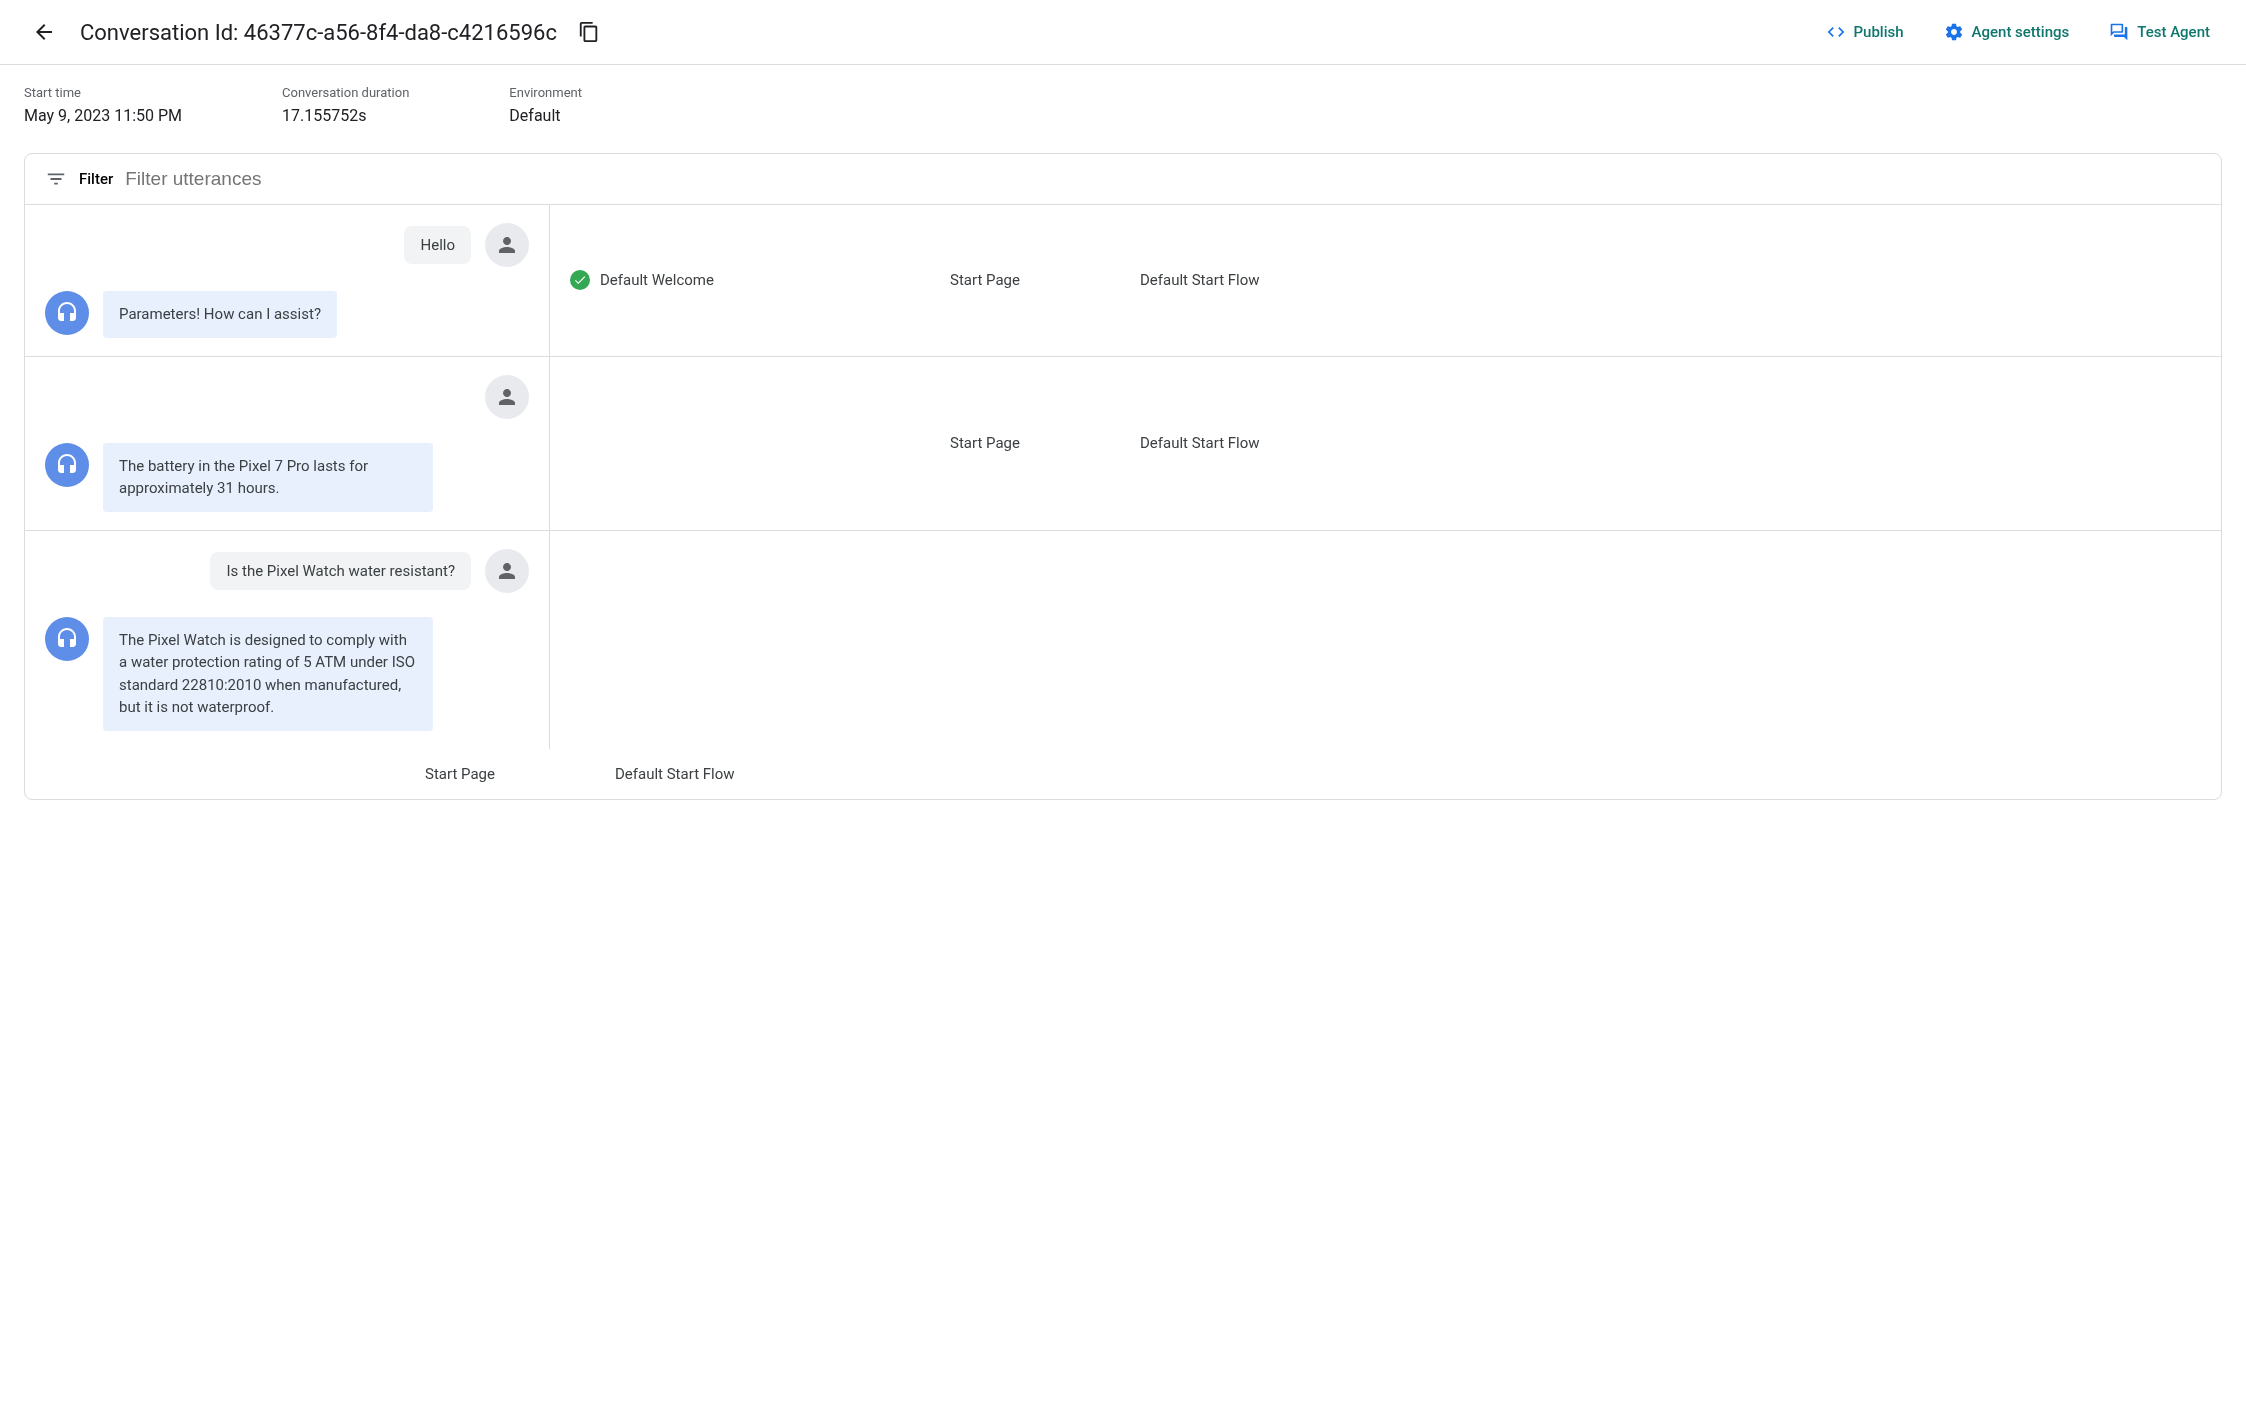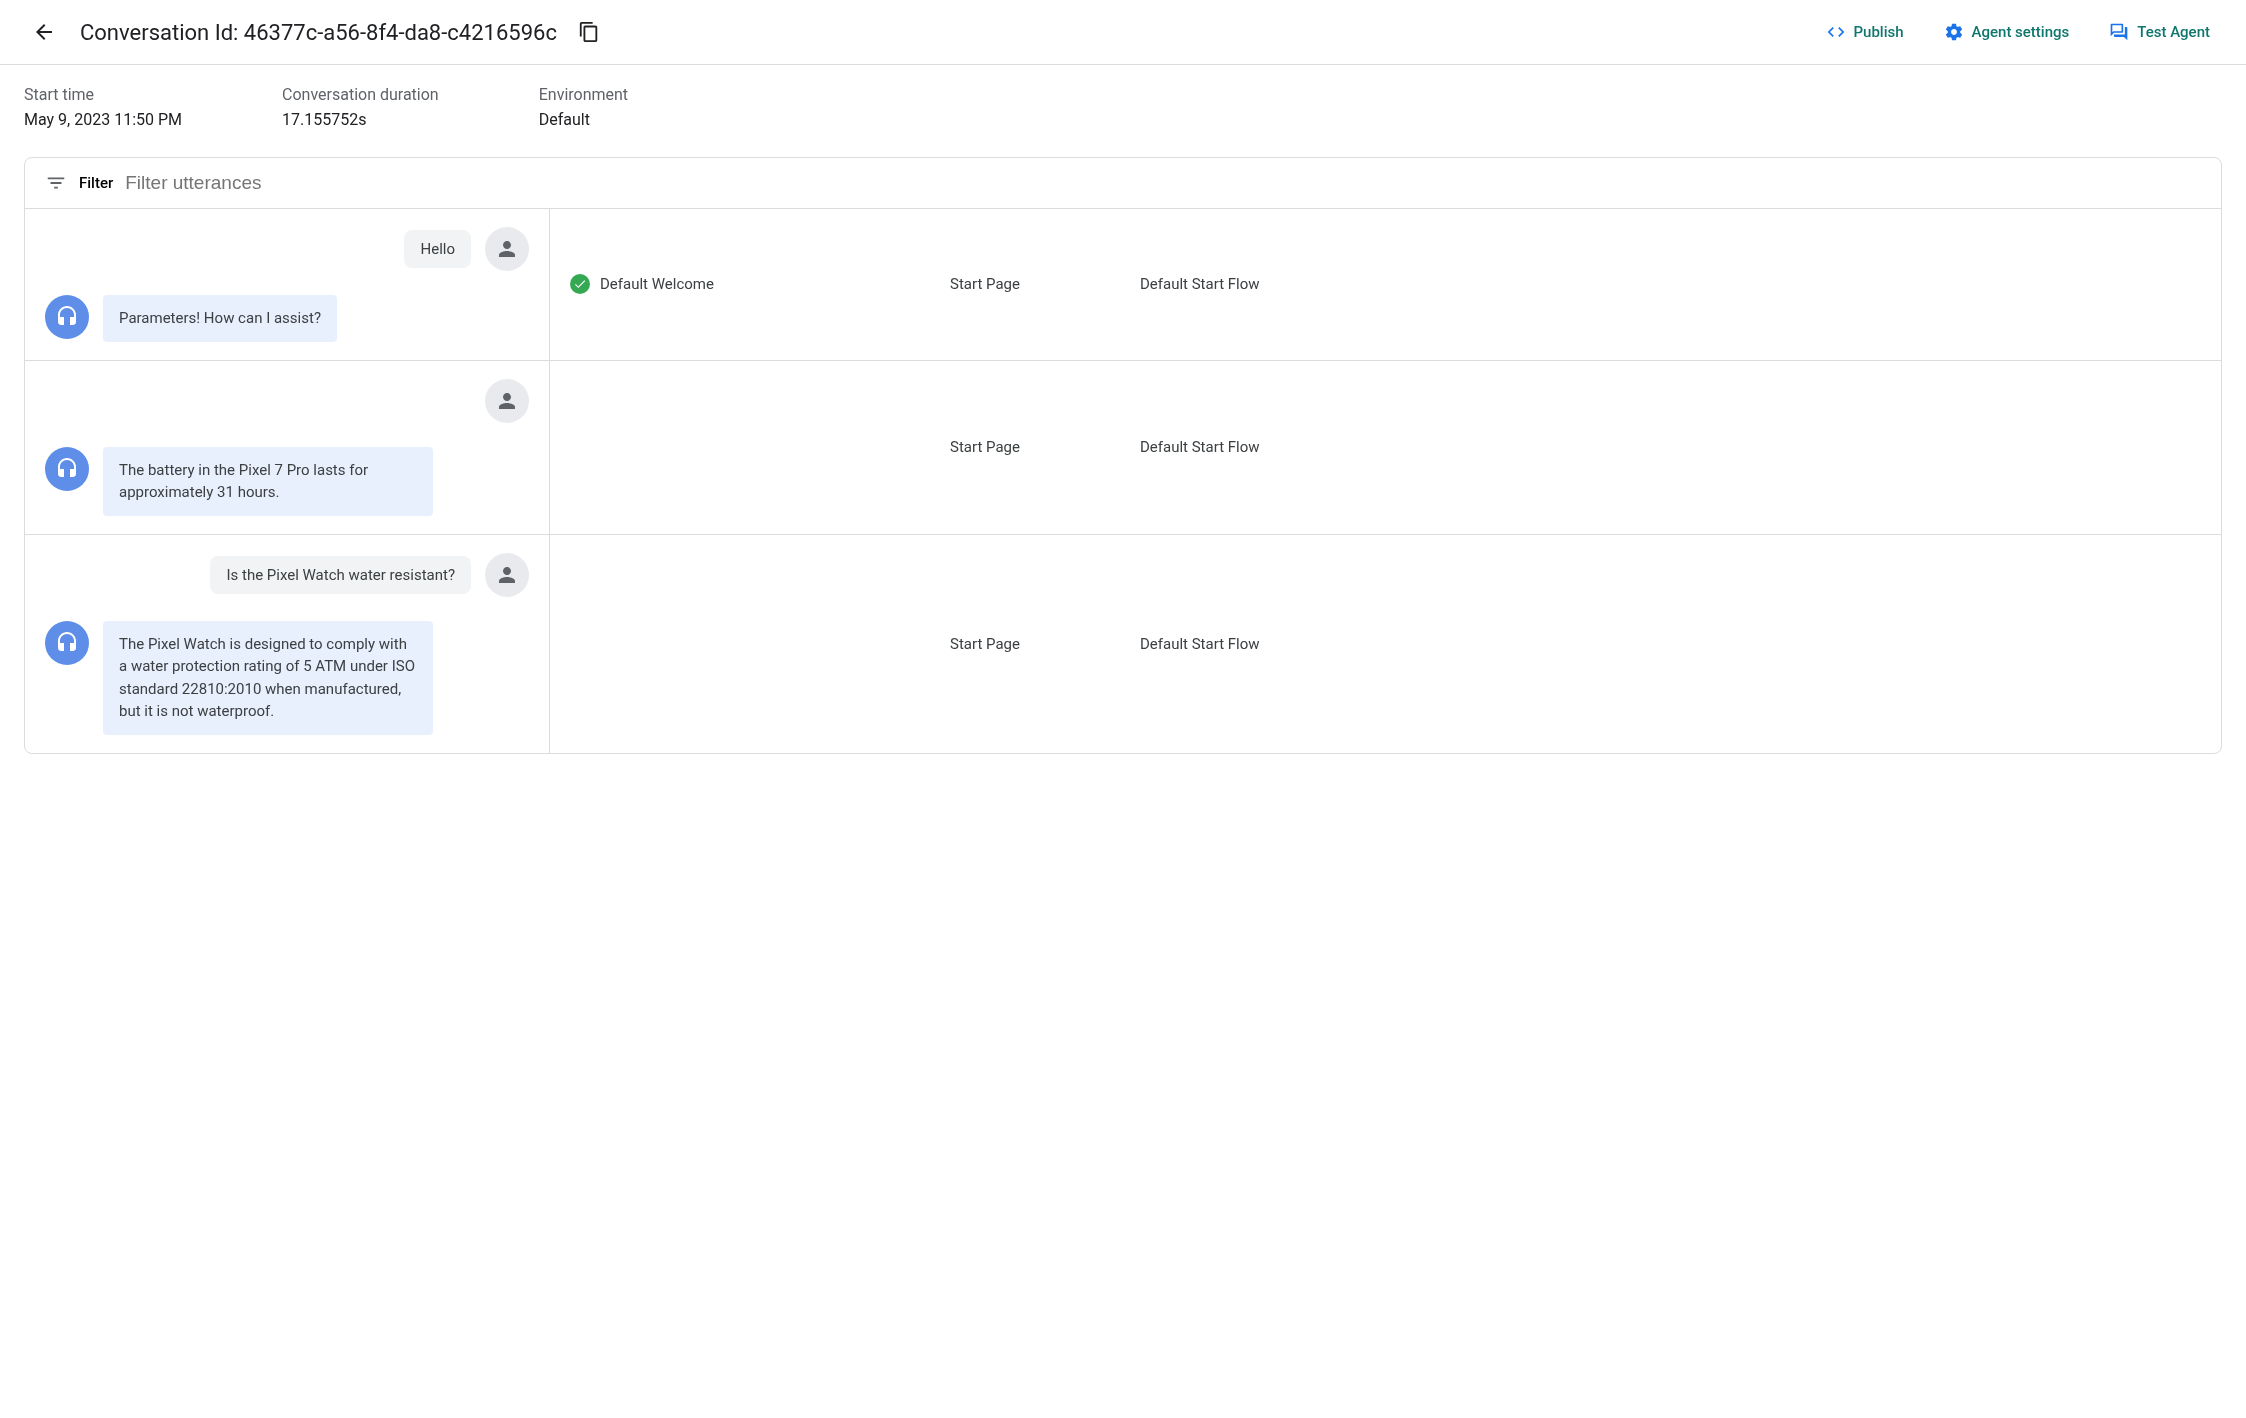"Start time" .meta-label { font-size: 16px -> 13px }
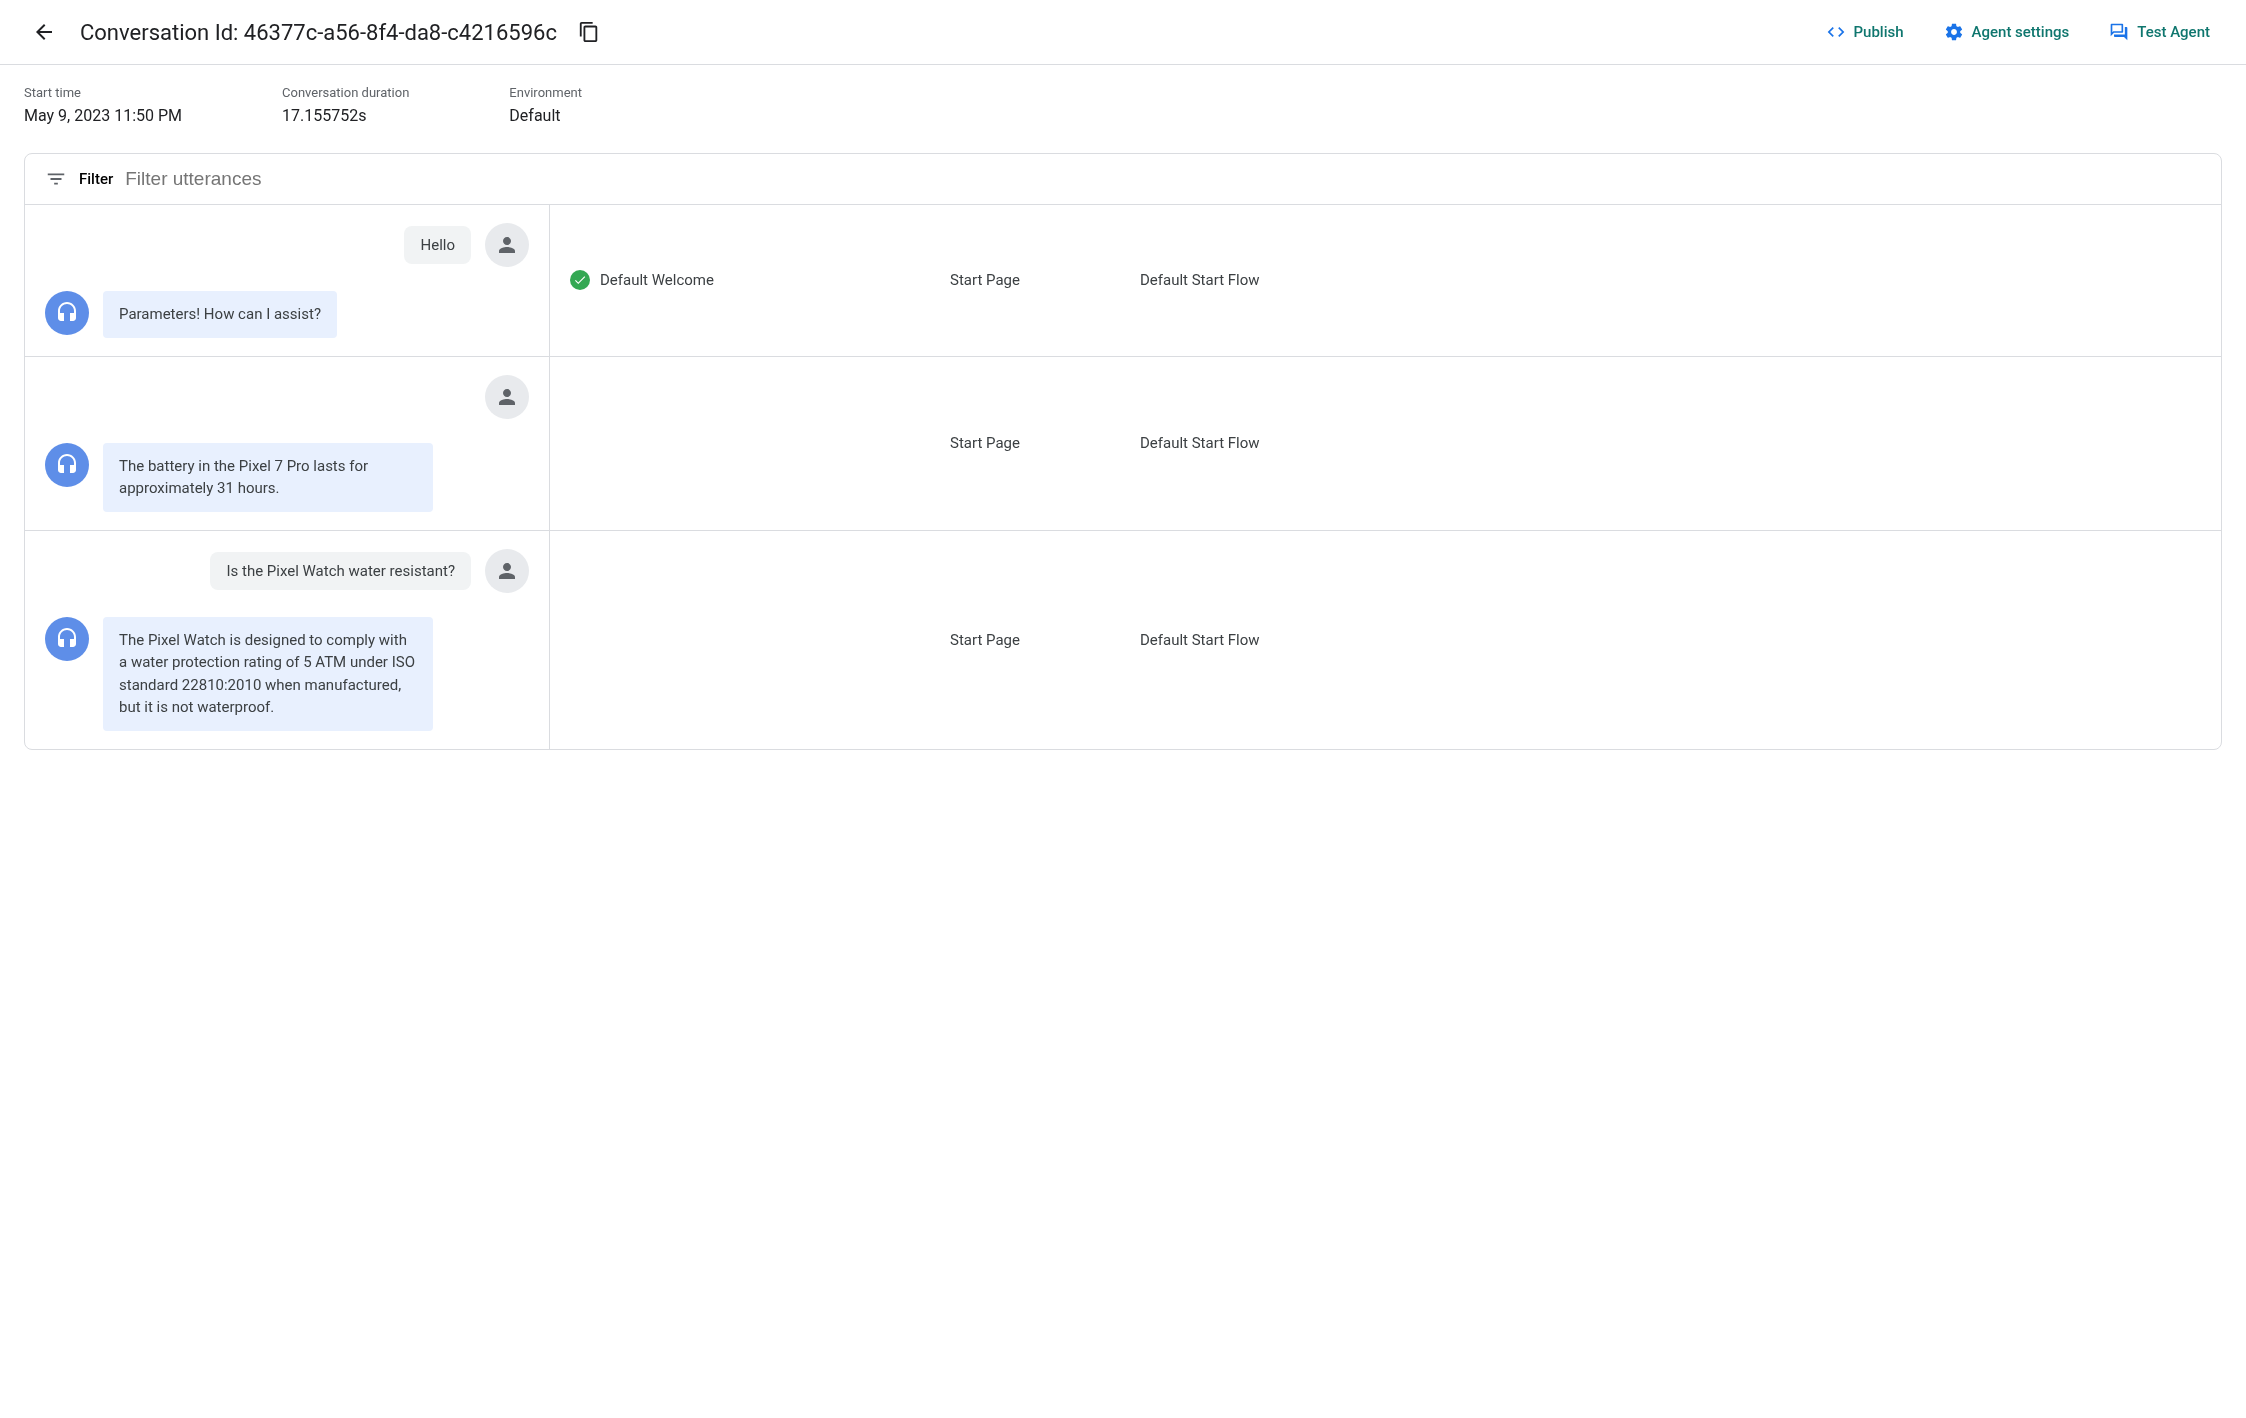"Is the Pixel Watch water" .row:last-child { flex-direction: none -> column }
